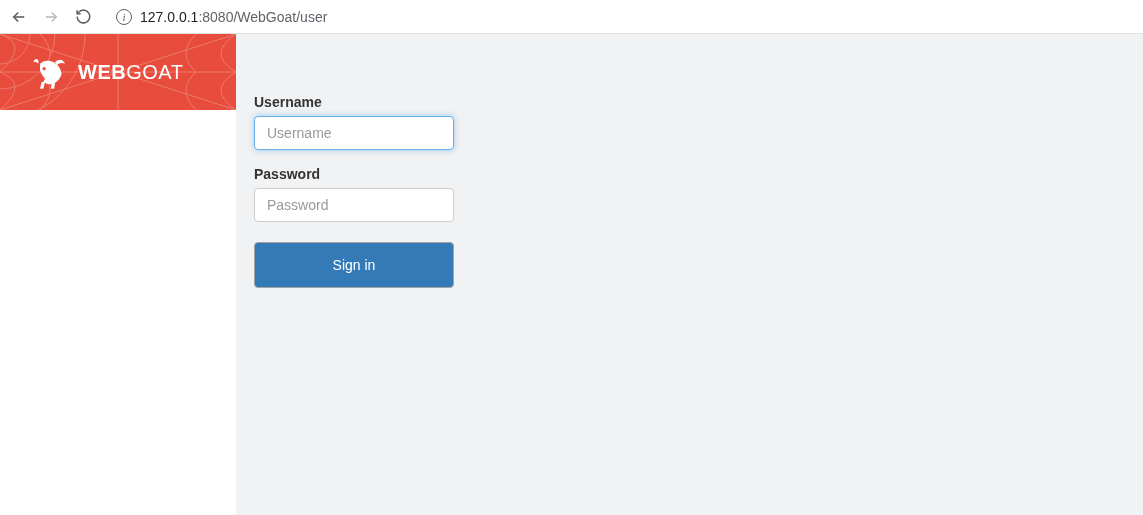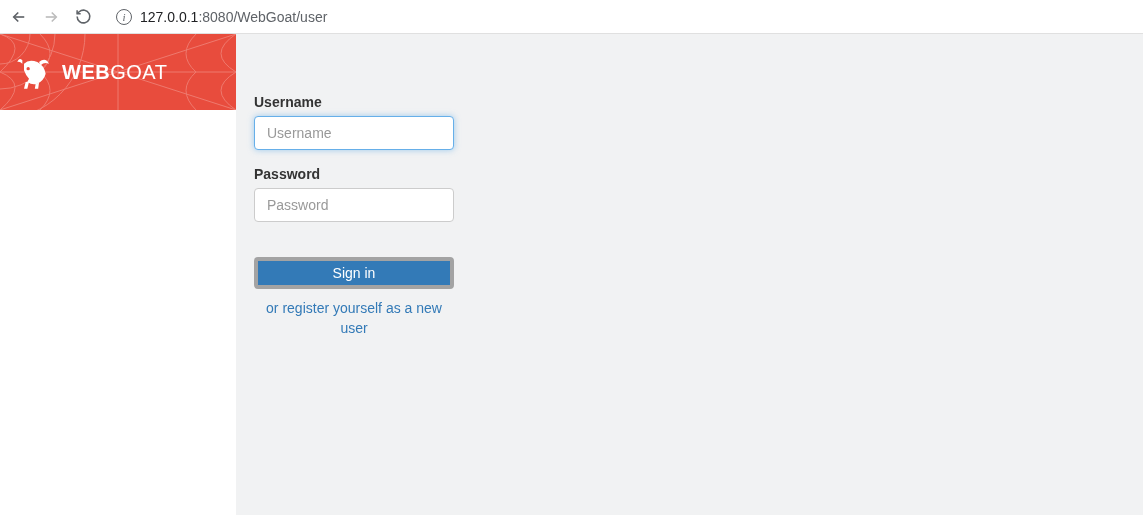"WEBGOAT" .brand-header { padding-left: 14px -> 30px }
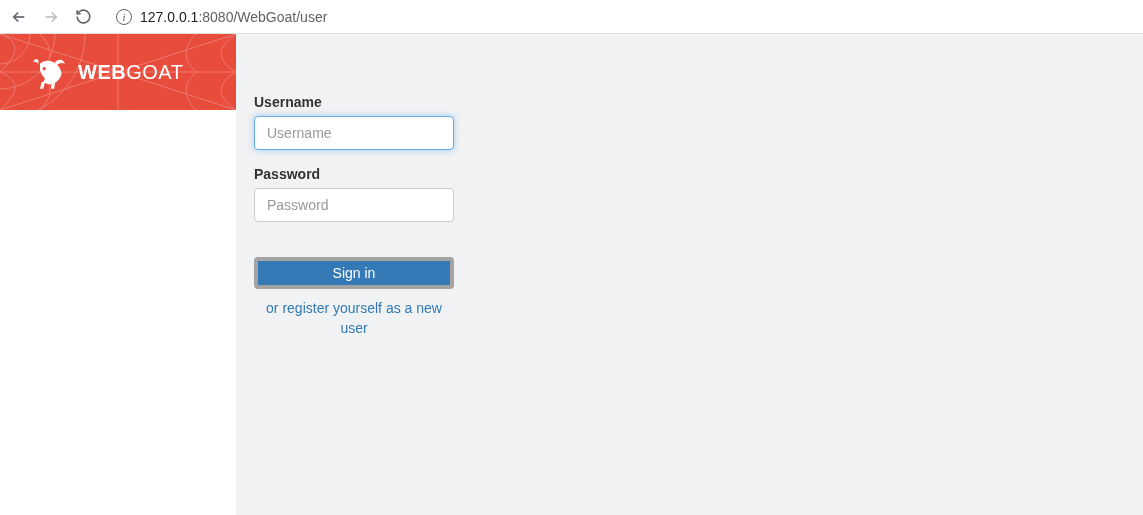"Sign in" .btn-signin { border: 4px solid #a3a3a3 -> 1px solid #a3a3a3; height: 32px -> 46px; margin-top: 19px -> 4px }
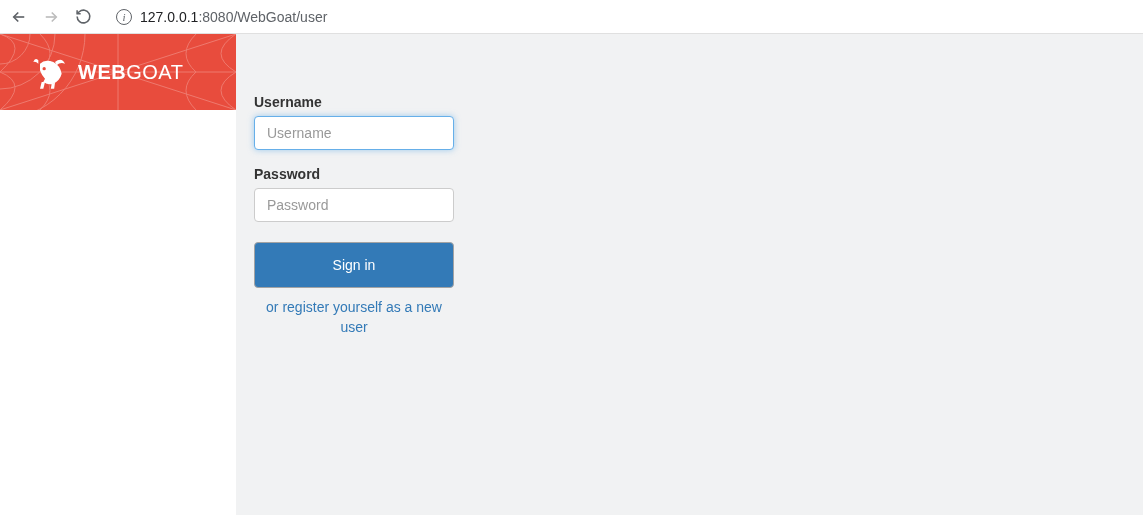"or register yourself as a" a.register-link { html: <a>or register yourself as a new user</a> -> none }
